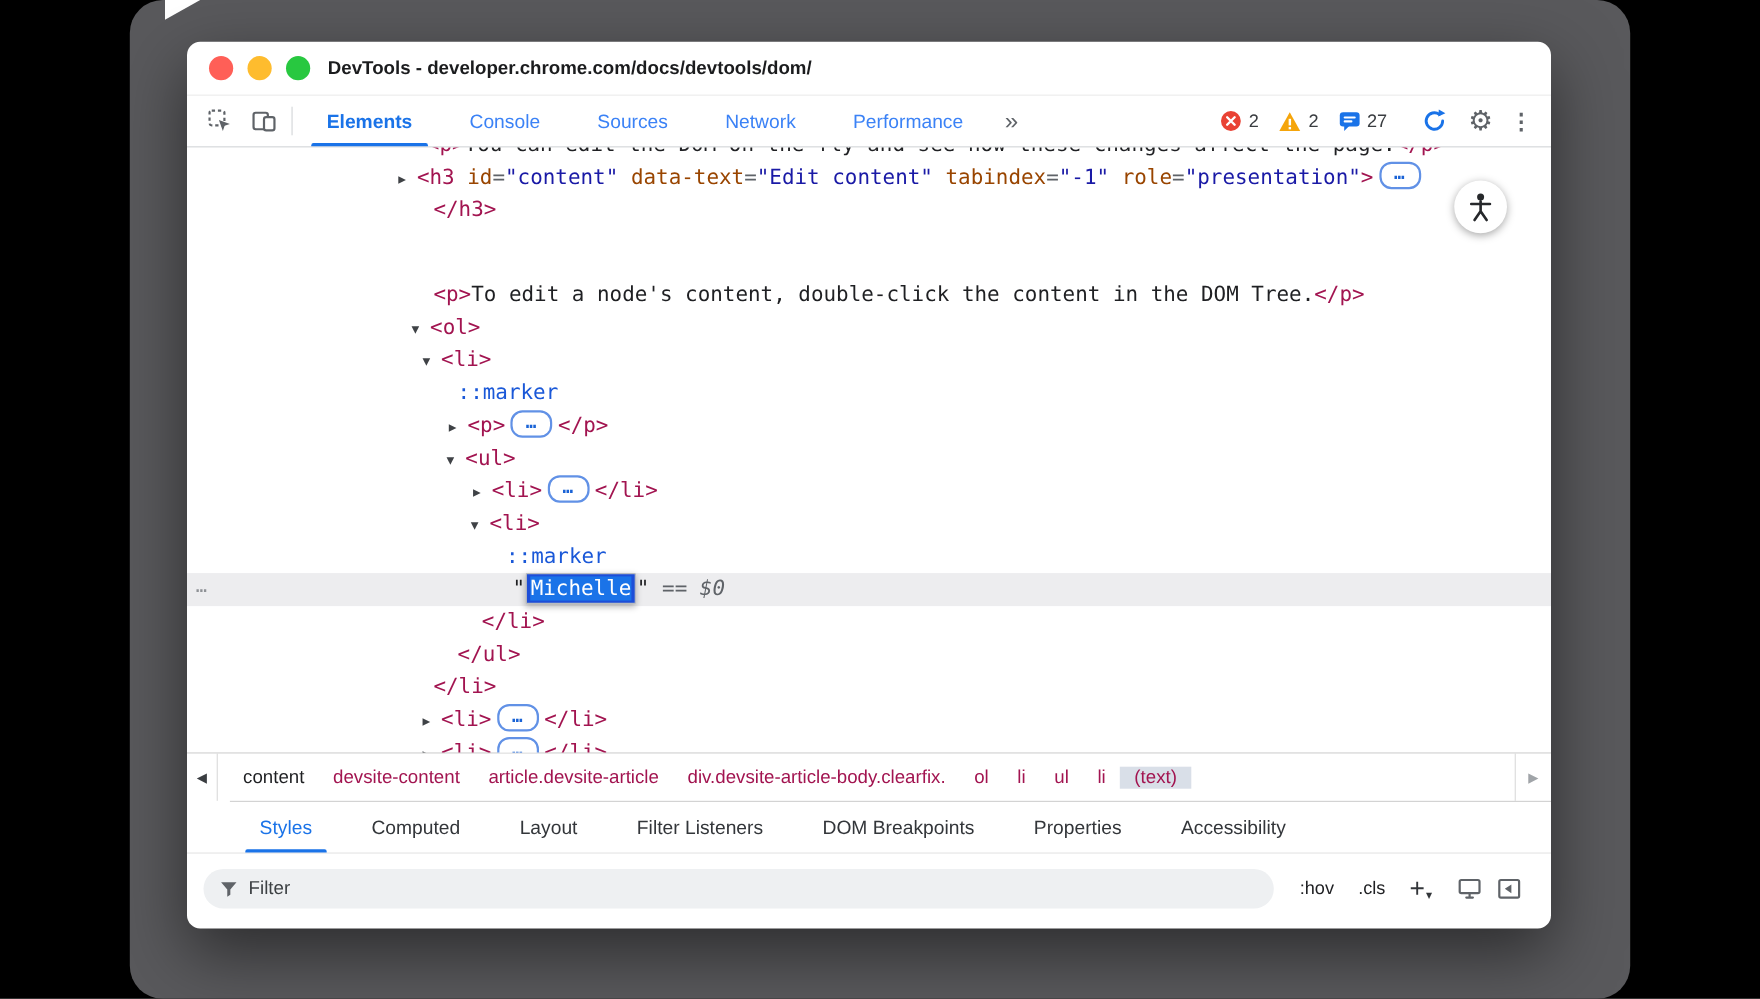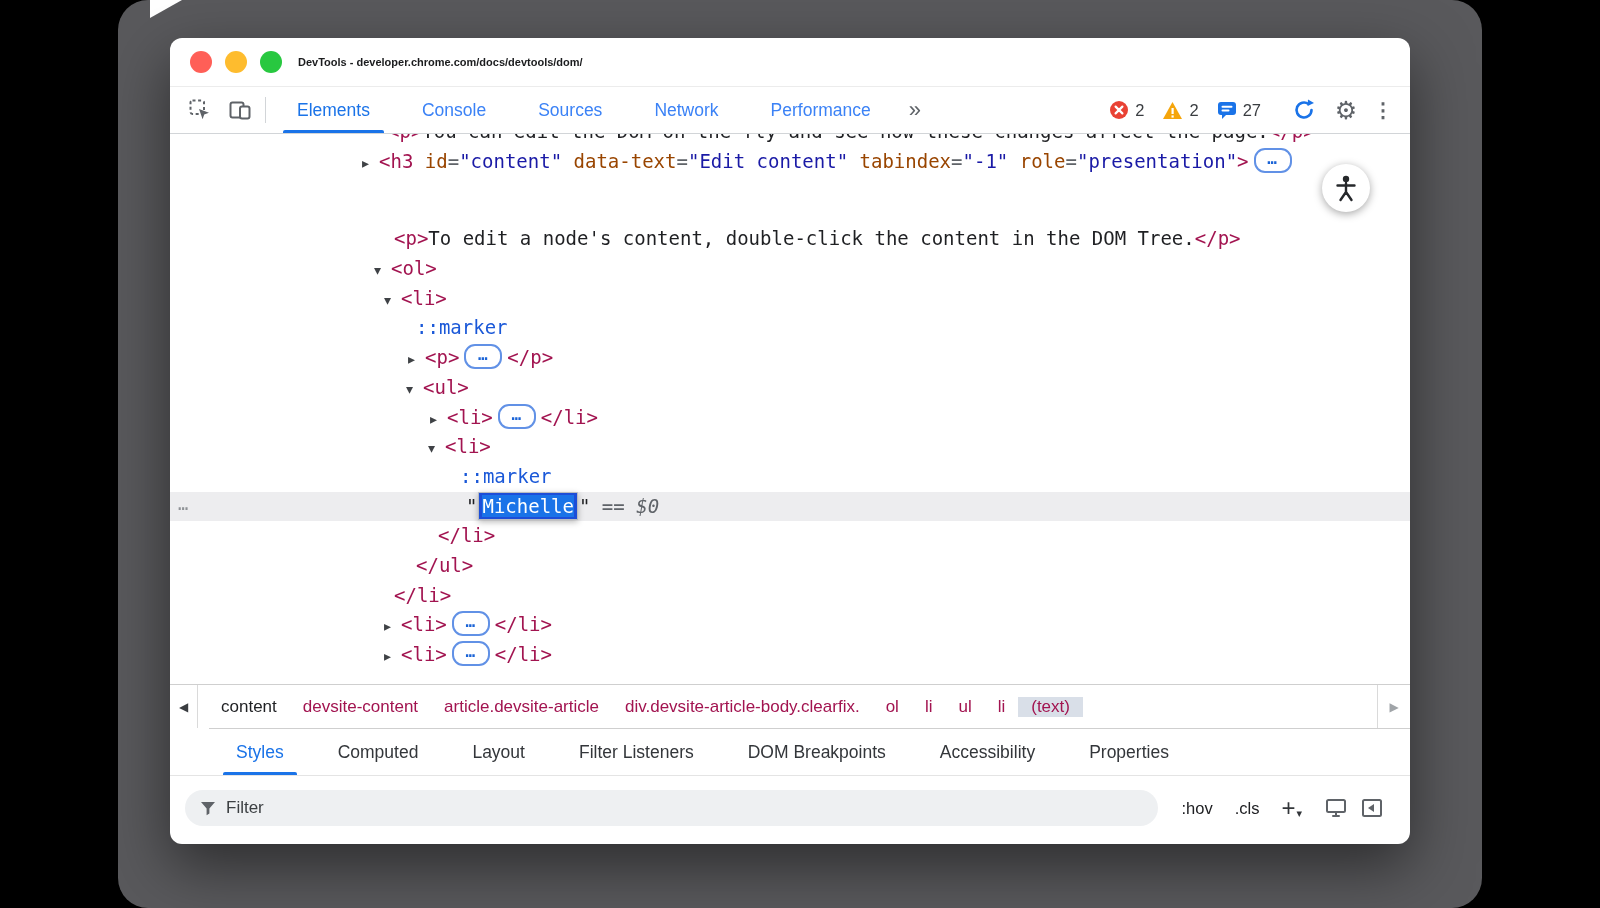"DevTools -" .title { font-size: 11px -> 17px }
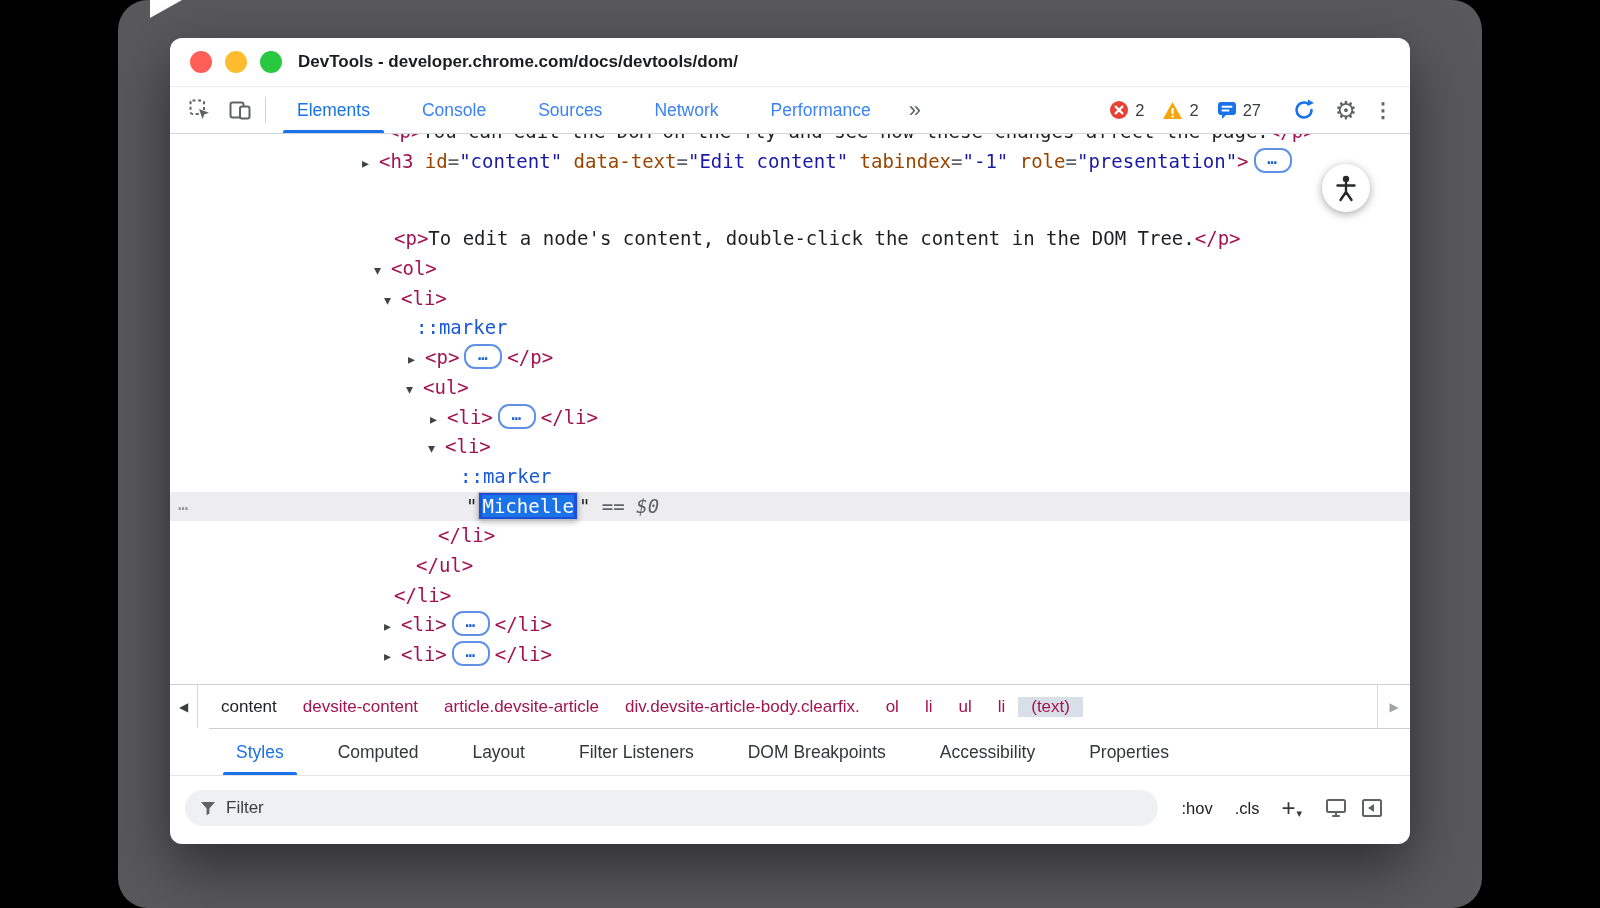"Elements" .tab.active { font-weight: none -> bold }
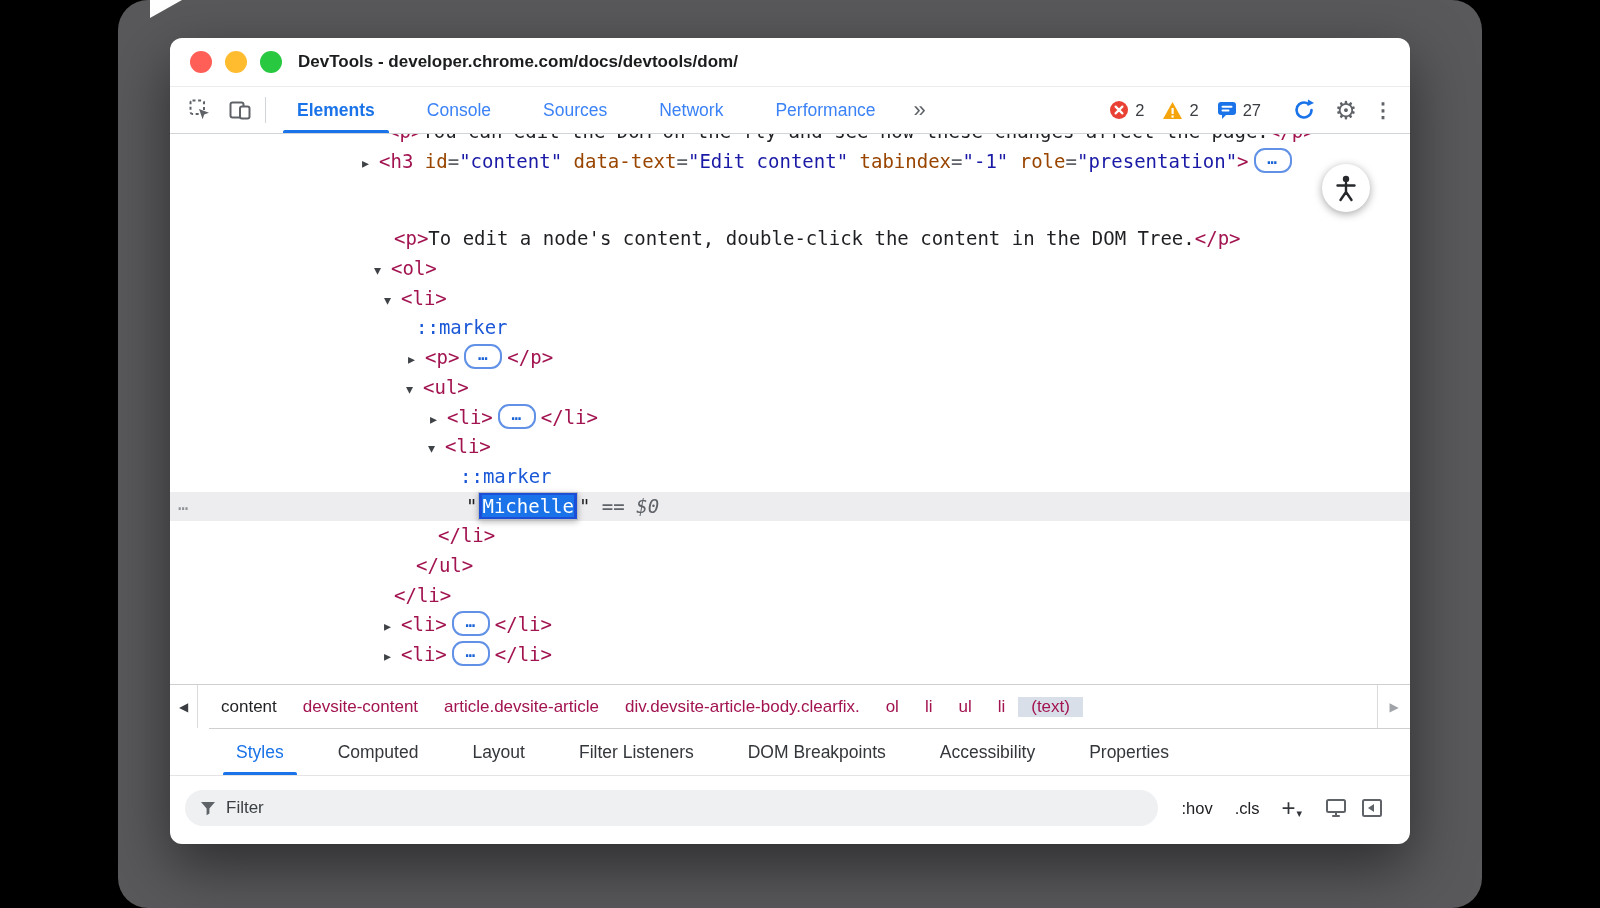"</h3>" div.trow { html: none -> <div><span>&lt;/h3&gt;</span></div> }
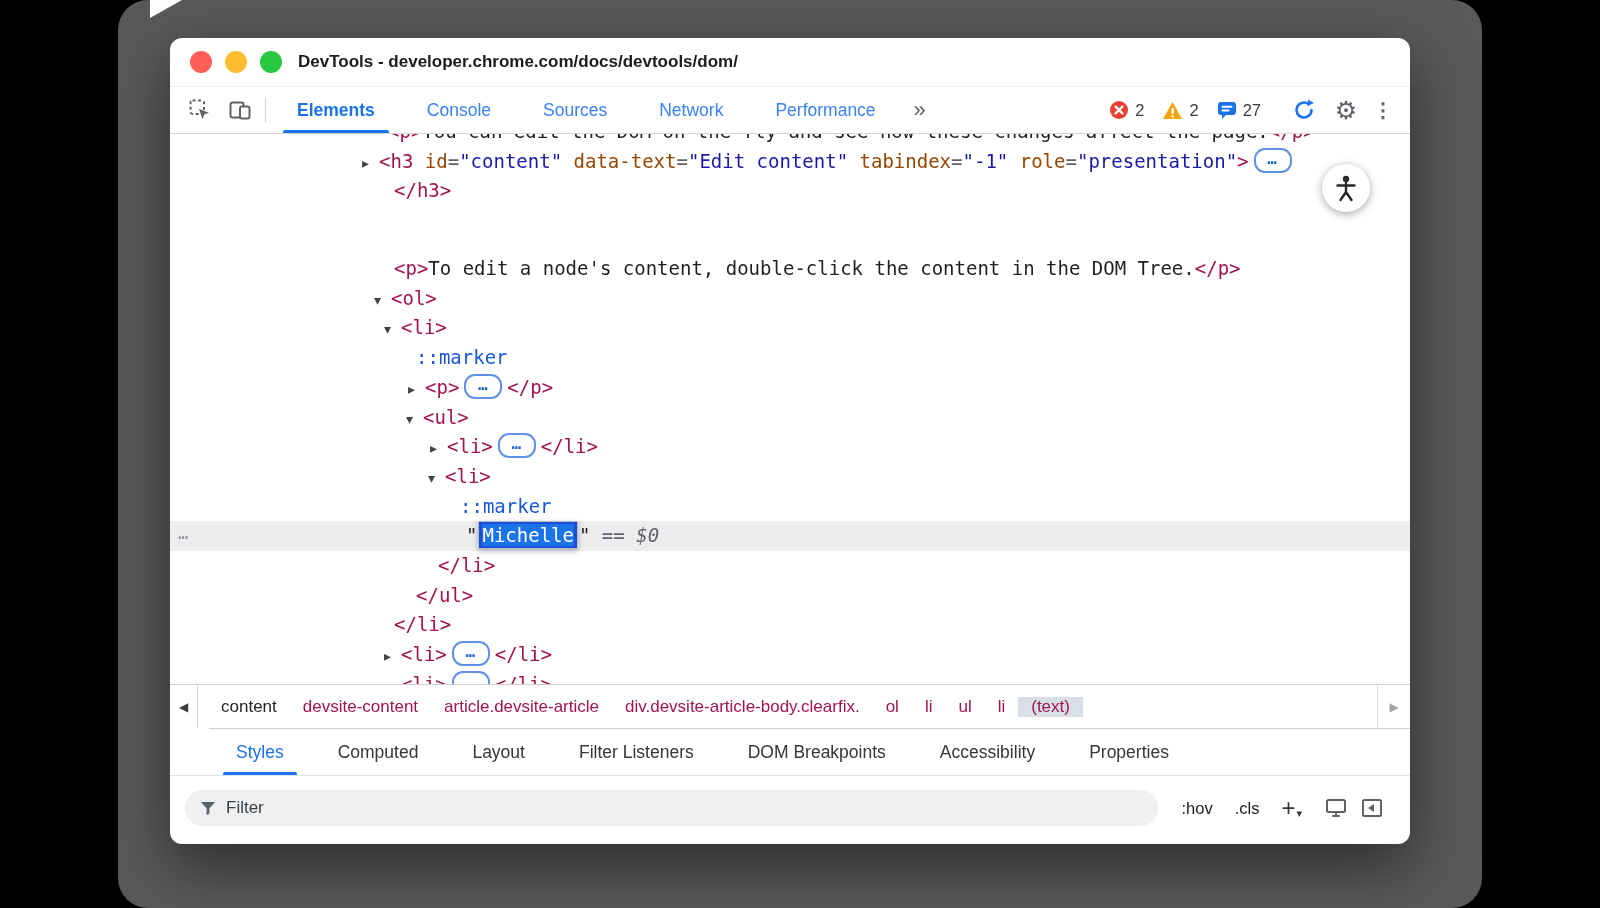"Accessibility" div.stab { order: before "Properties" -> after "Properties" }
